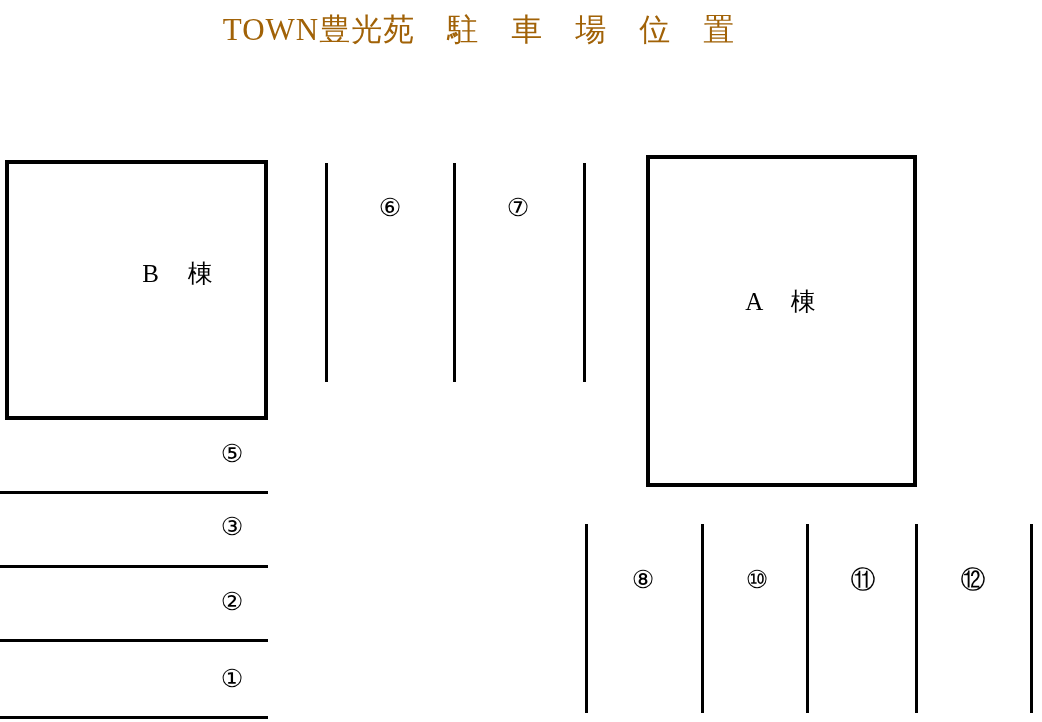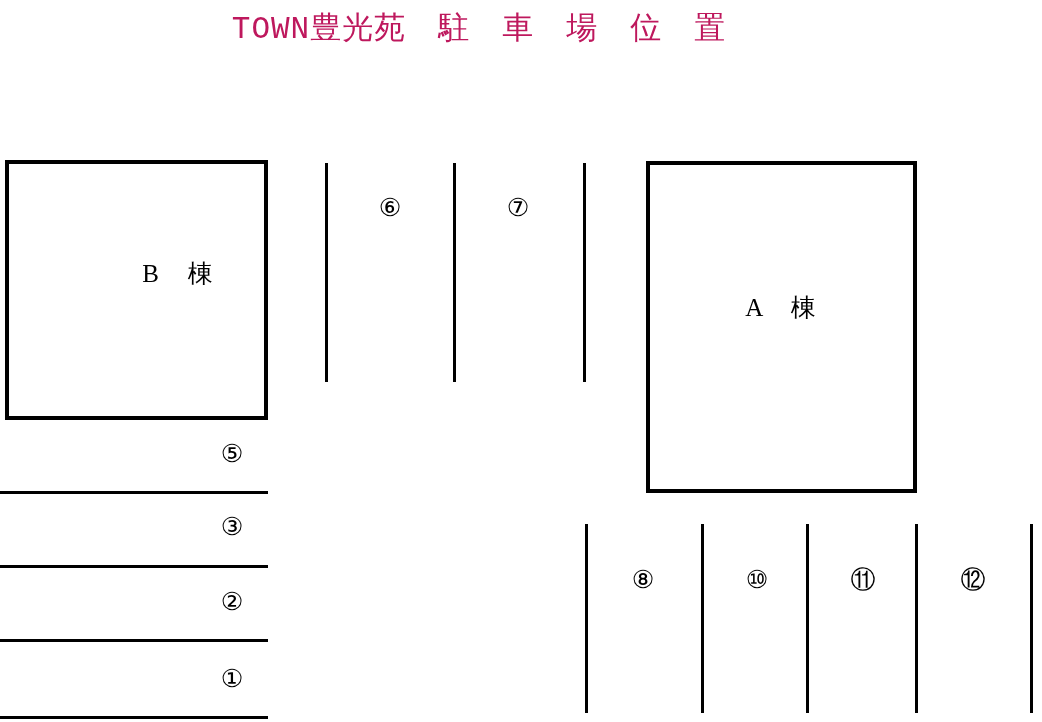"TOWN豊光苑 駐 車 場 位" #title { color: #be185d -> #a16207; font-family: Liberation Mono, monospace -> Liberation Serif, serif }
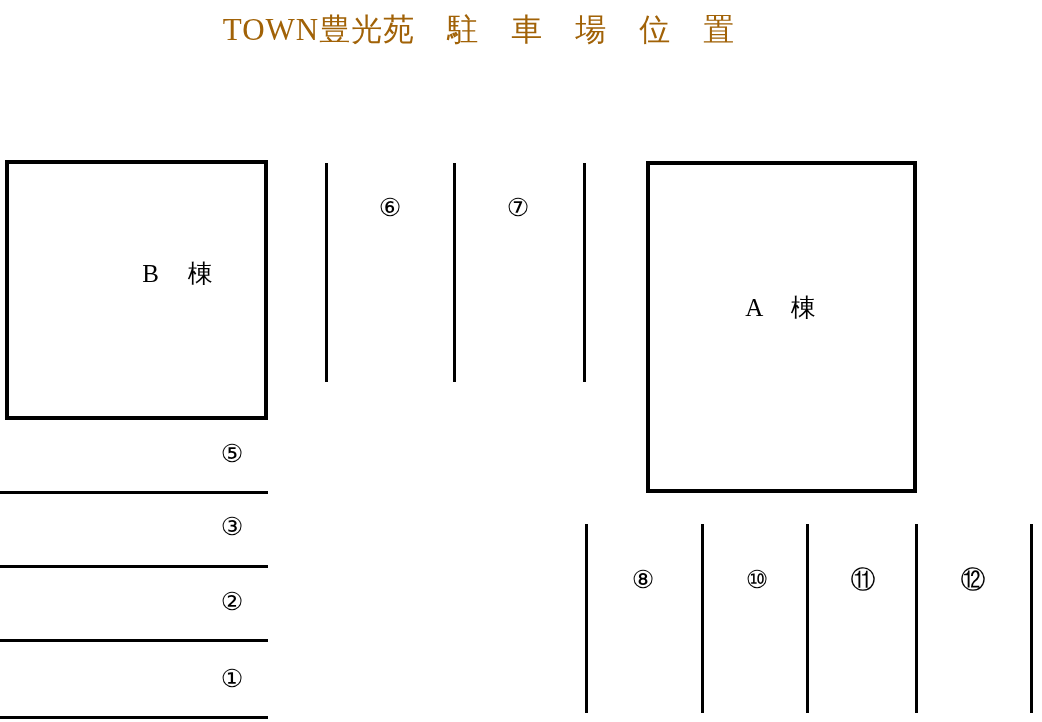"A 棟" #building-a { top: 161px -> 155px }
